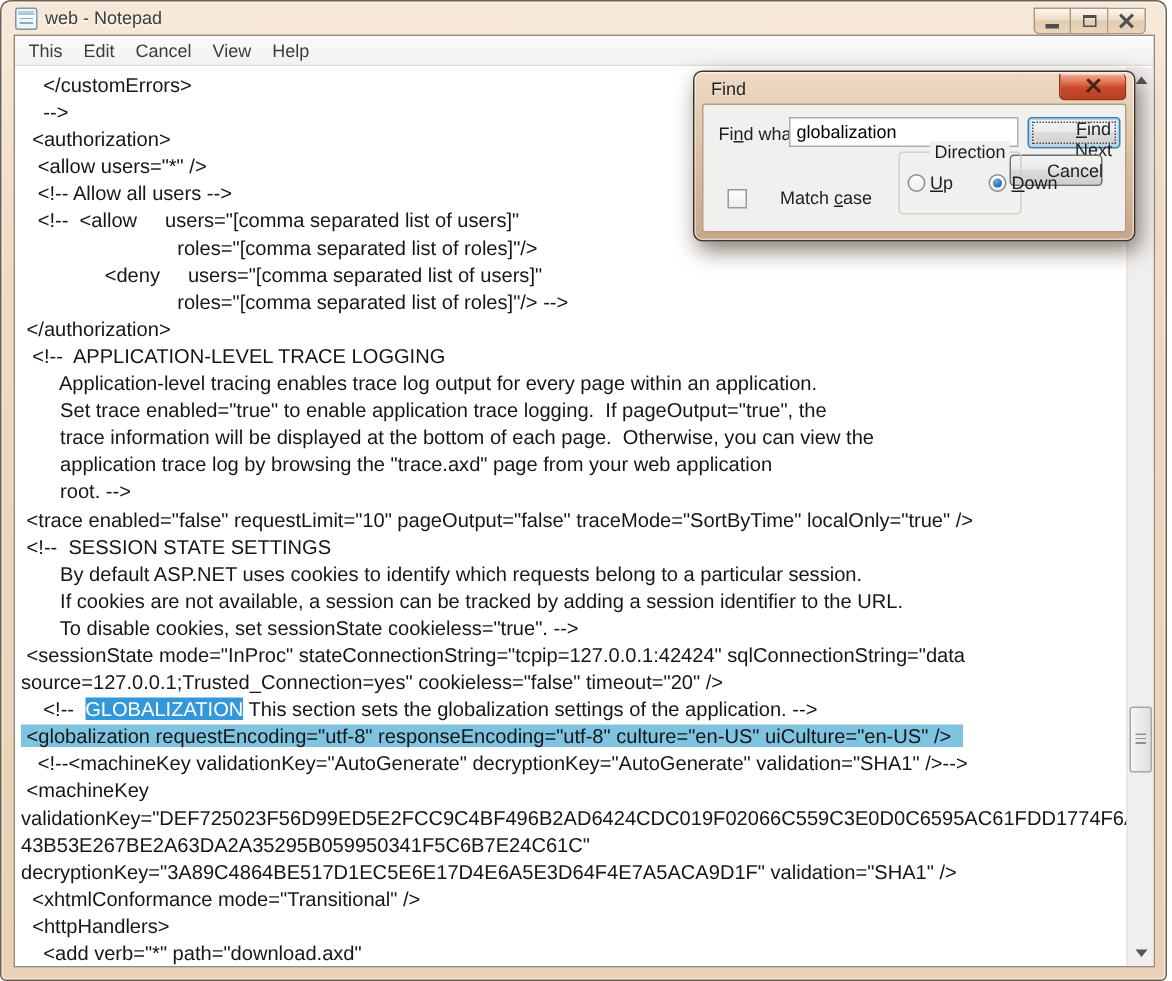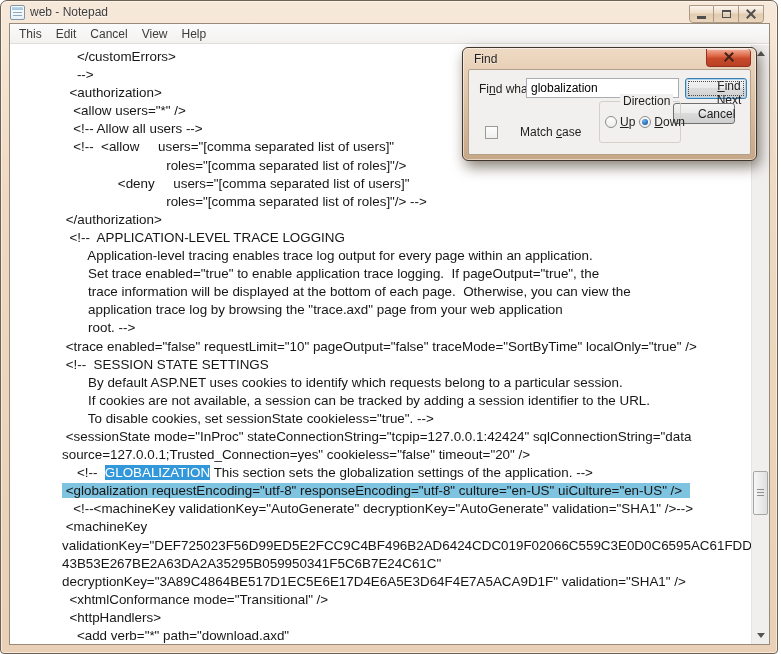"</customErrors>" .editor { margin-left: 48px -> none }
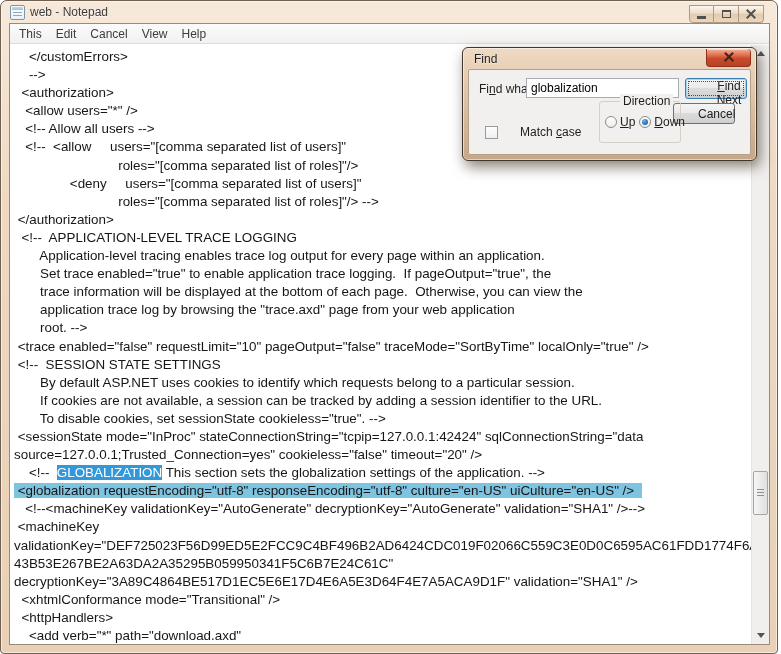"Up" .radio-row { gap: 4px -> 24px }
